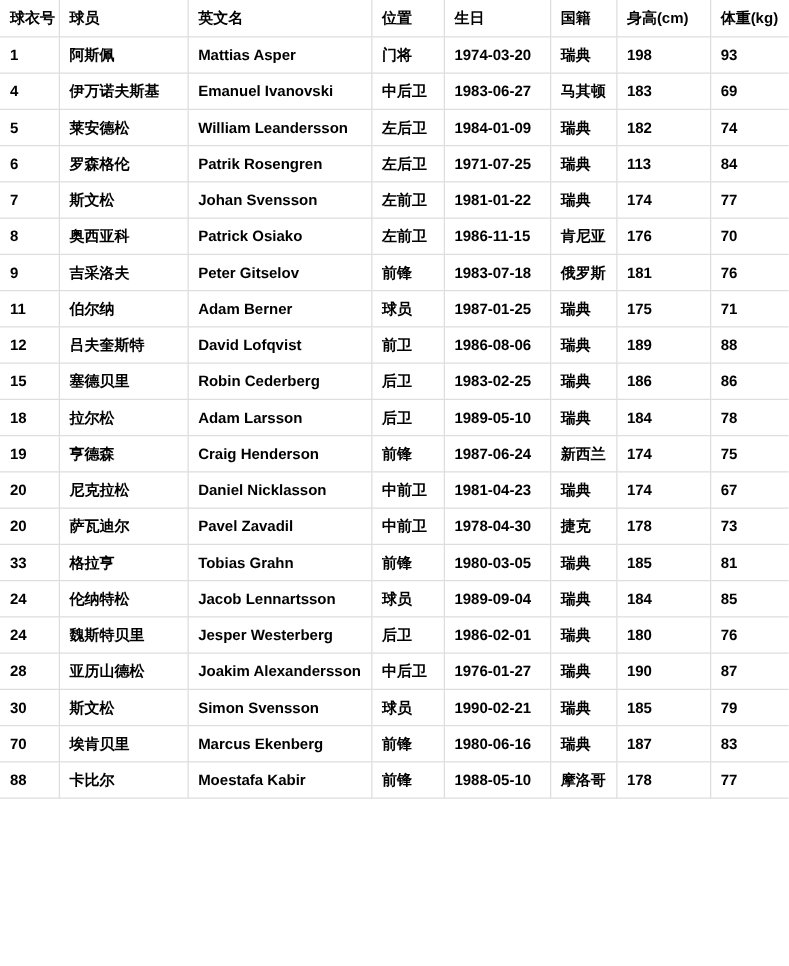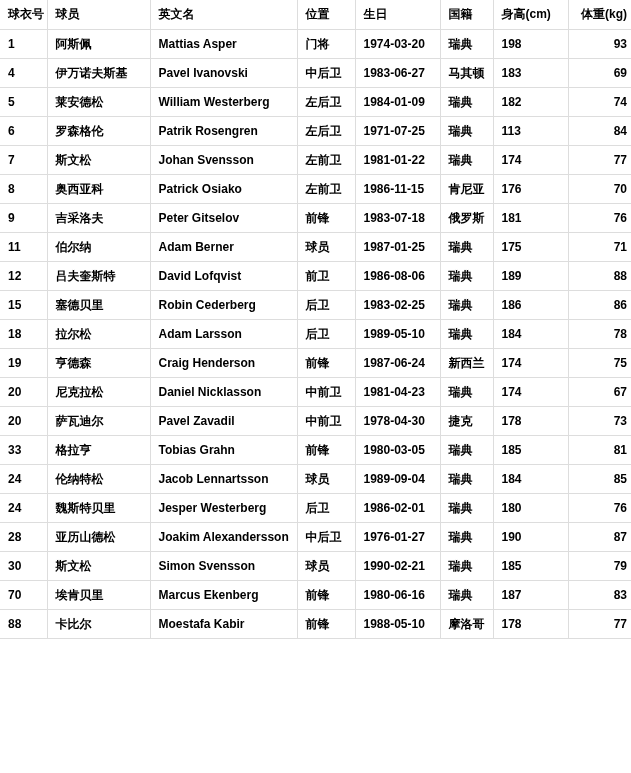"体重(kg)" table.roster th:last-child, table.roster td:last-child { text-align: right -> none }
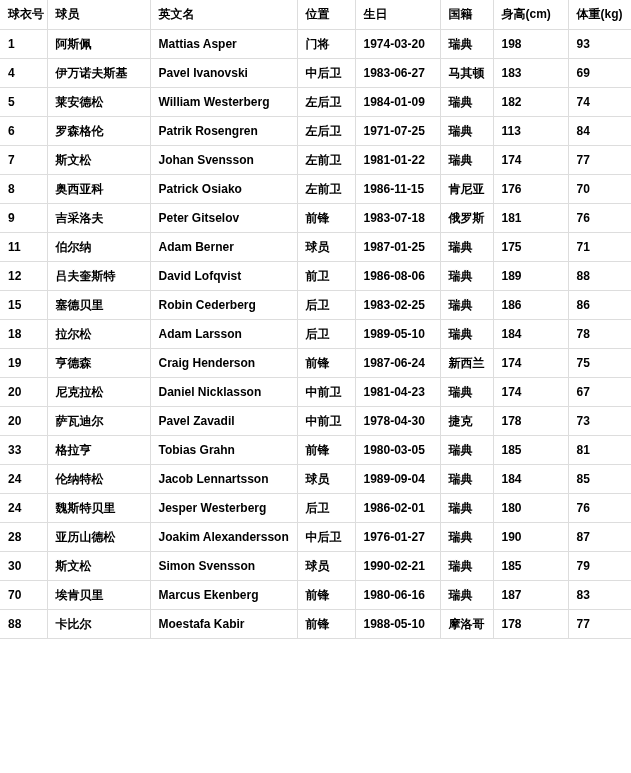"Pavel Ivanovski" td { text: Pavel -> Emanuel }
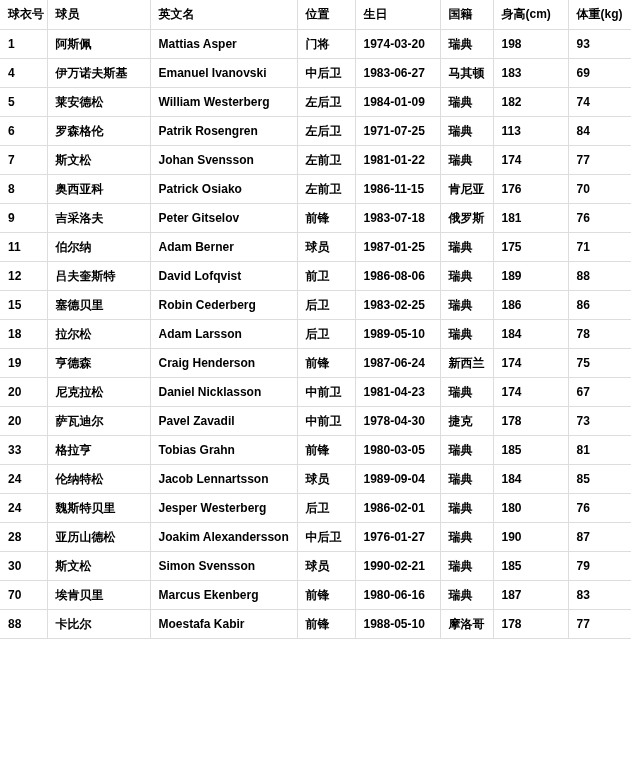"William Westerberg" td { text: Westerberg -> Leandersson }
